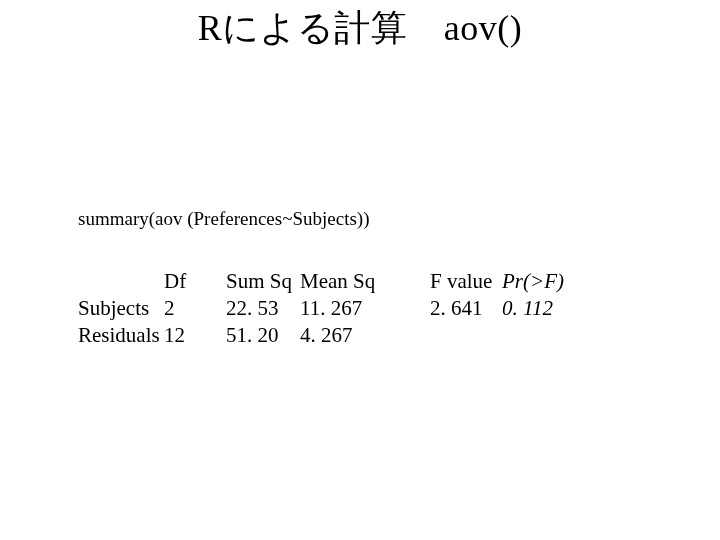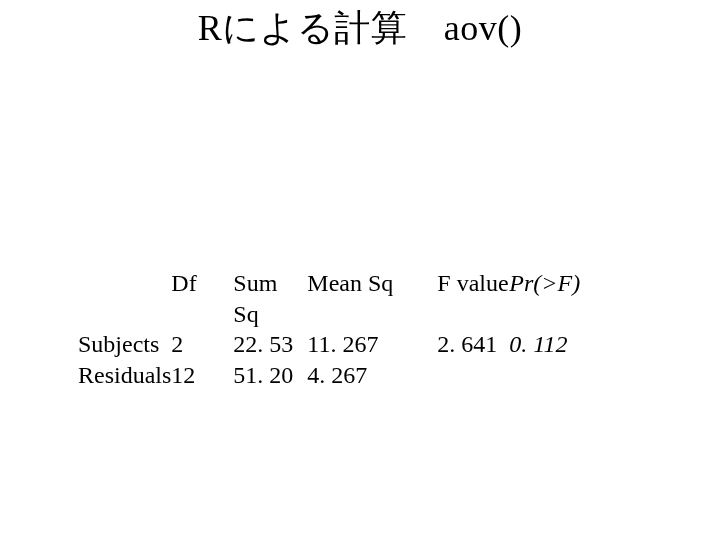"summary(aov (Preferences~Subjects))" div.summary-line { html: none -> <div>summary(aov (Preferences~Subjects))</div> }
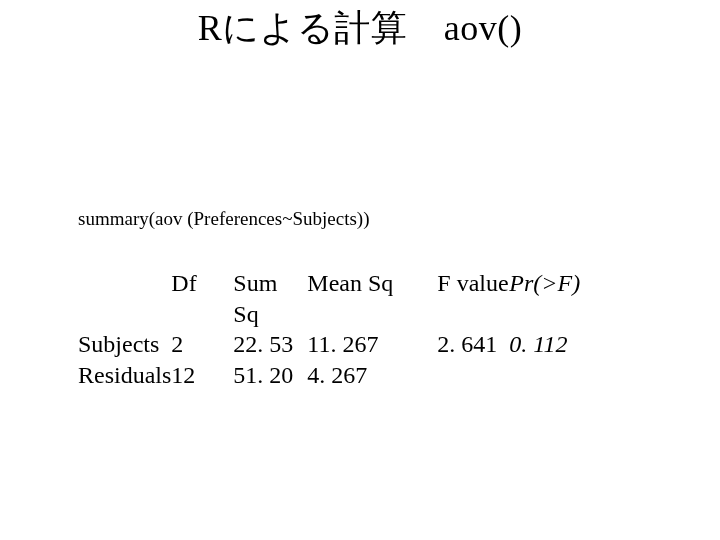"Df" .anova-table { font-size: 24px -> 21px }
